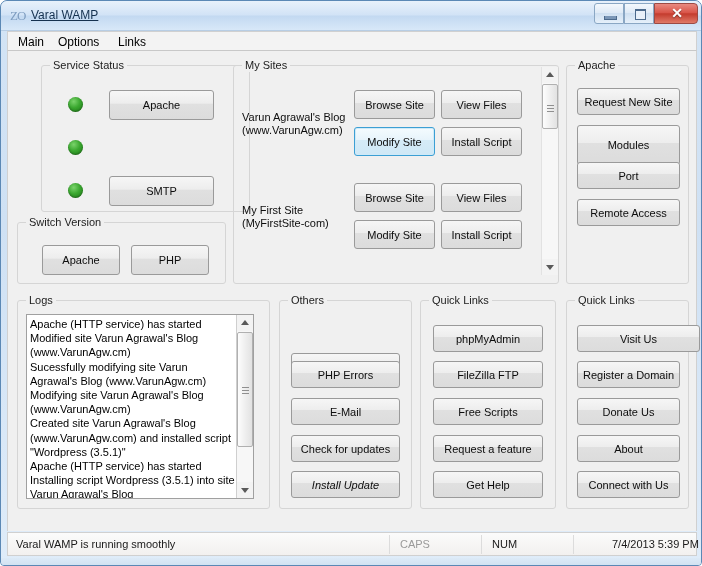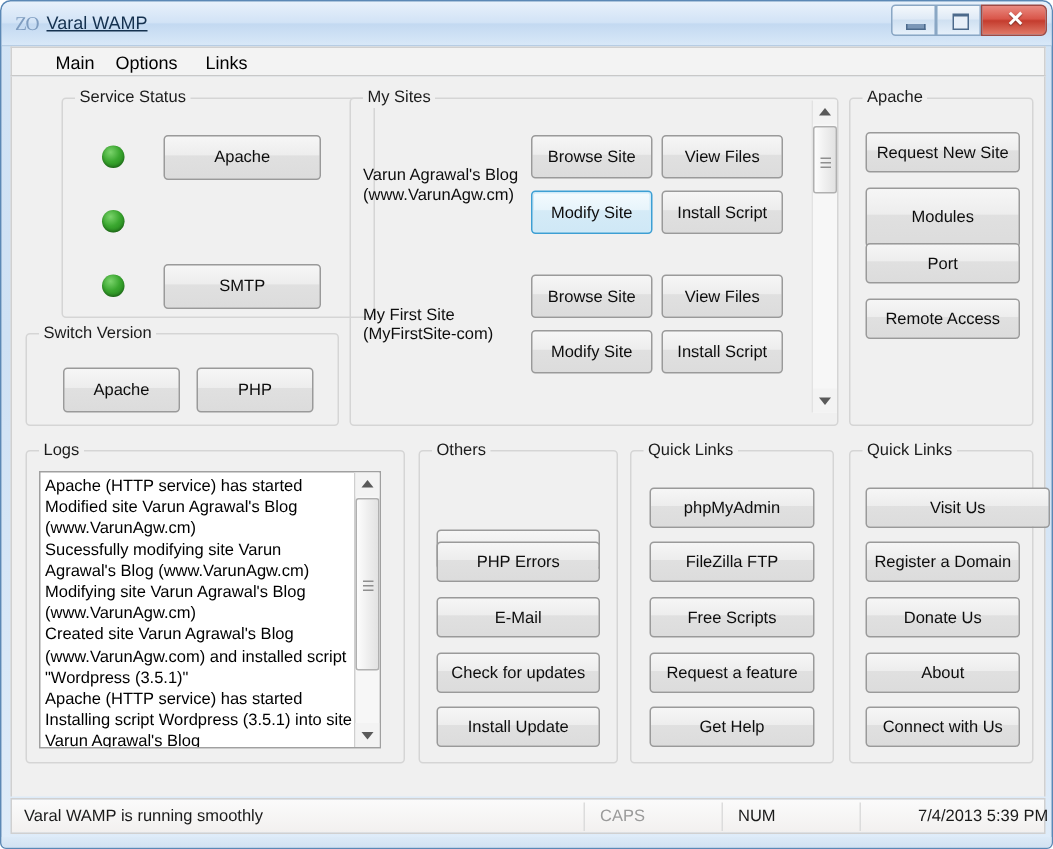"Main" .menu-item { margin-left: 19px -> none }
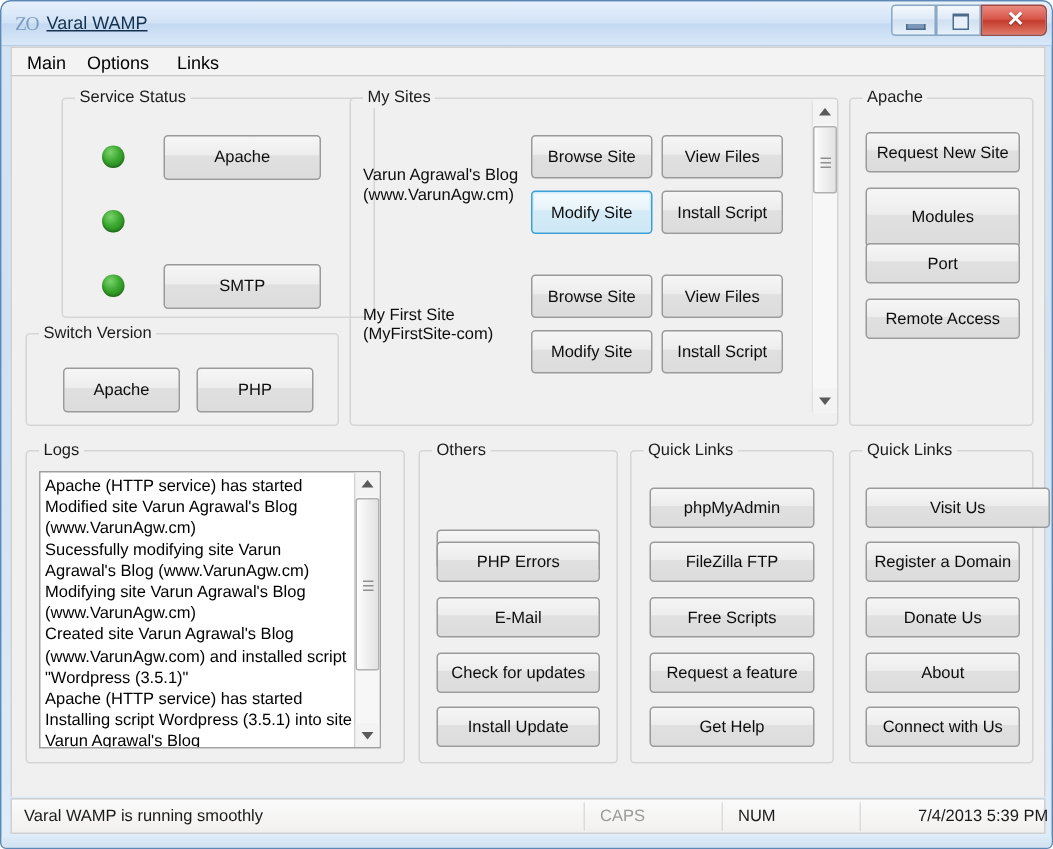"Install Update" div.btn { font-style: none -> italic }
